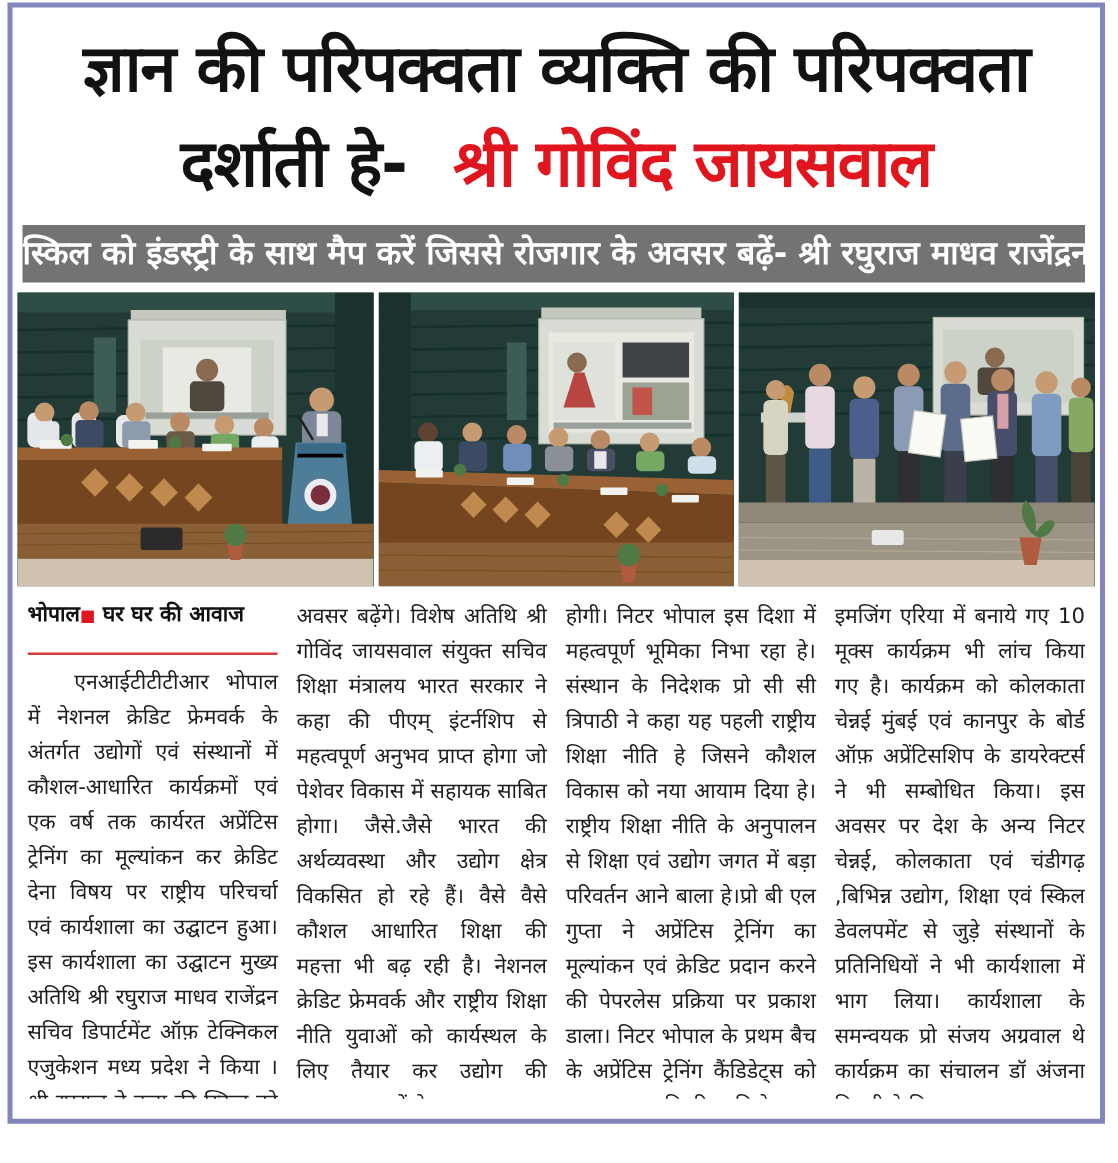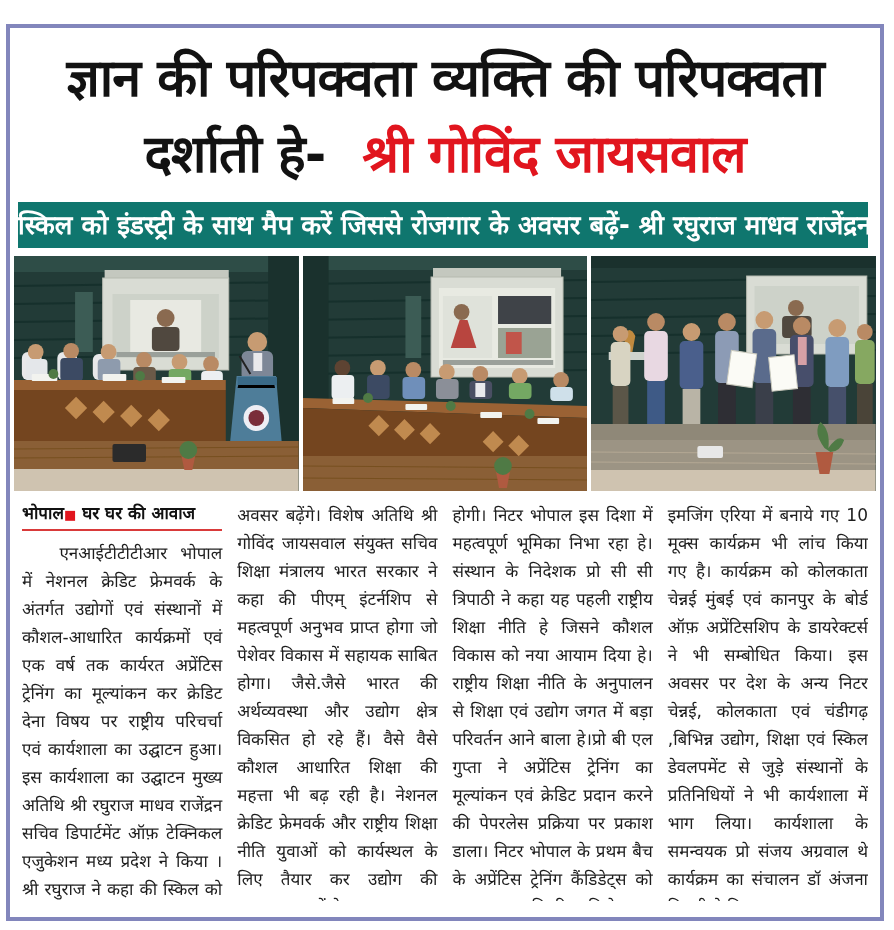"ज्ञान की परिपक्वता व्यक्ति की" .page { top: 24px -> 2px }
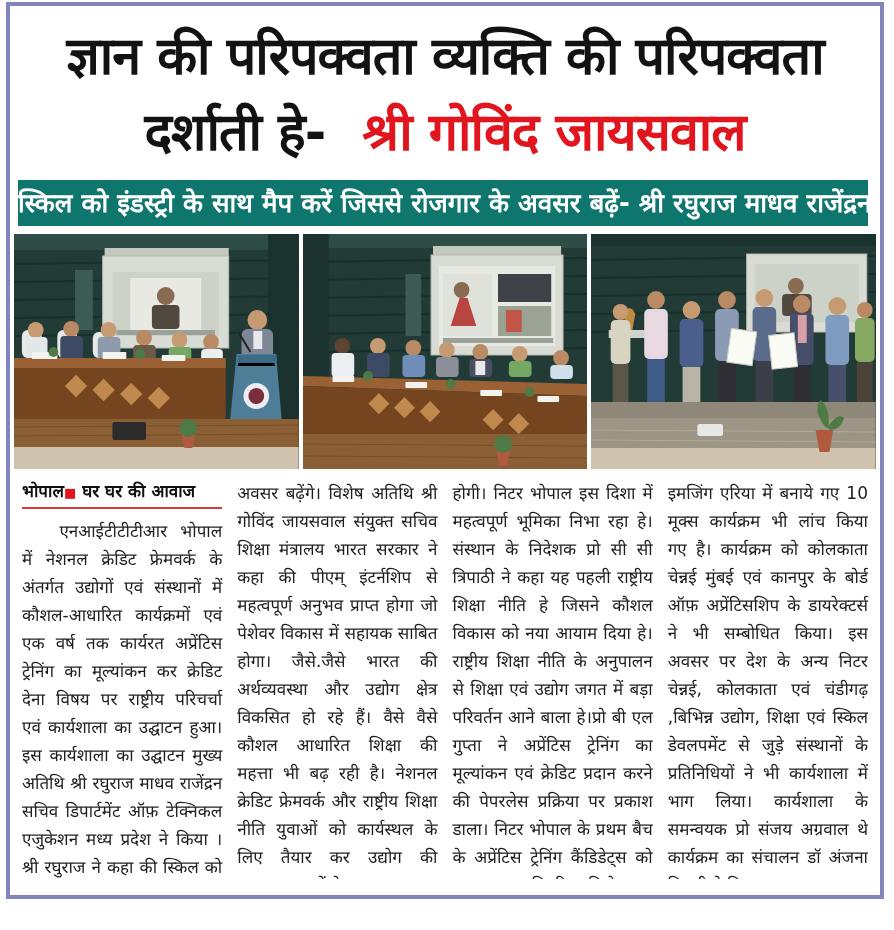"स्किल को इंडस्ट्री के साथ" .strip { background: #0f766e -> #737373 }
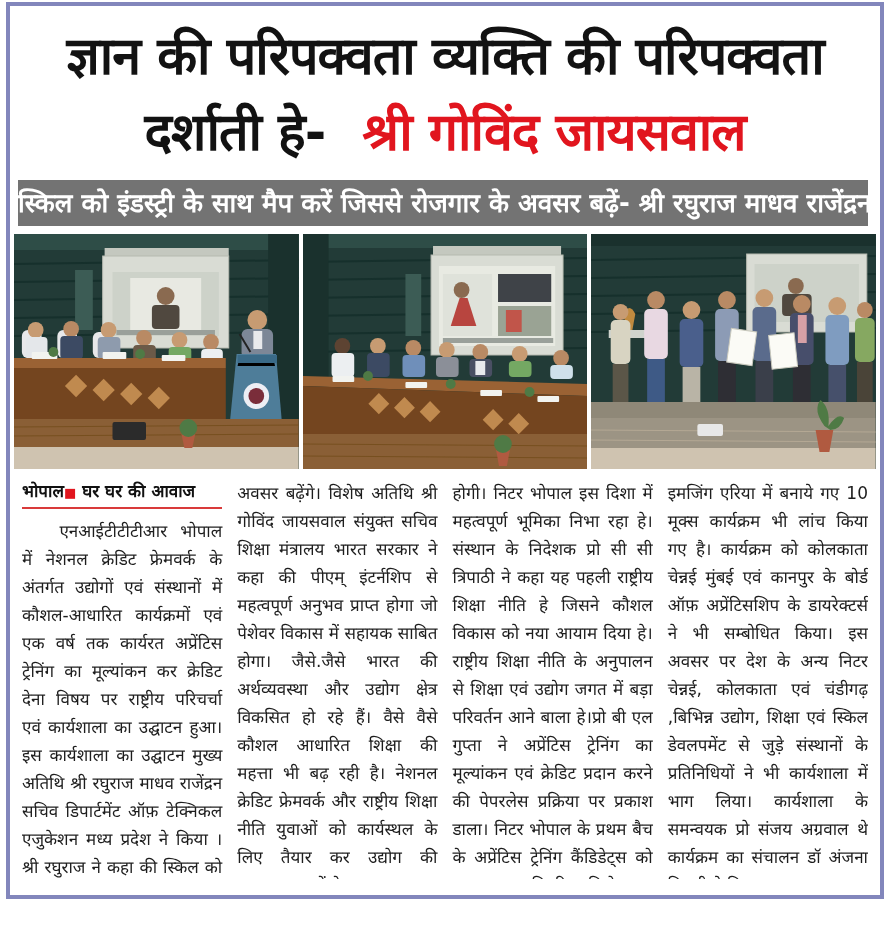"भोपाल■ घर घर की आवाज" .dateline { padding-bottom: 5px -> 20px }
